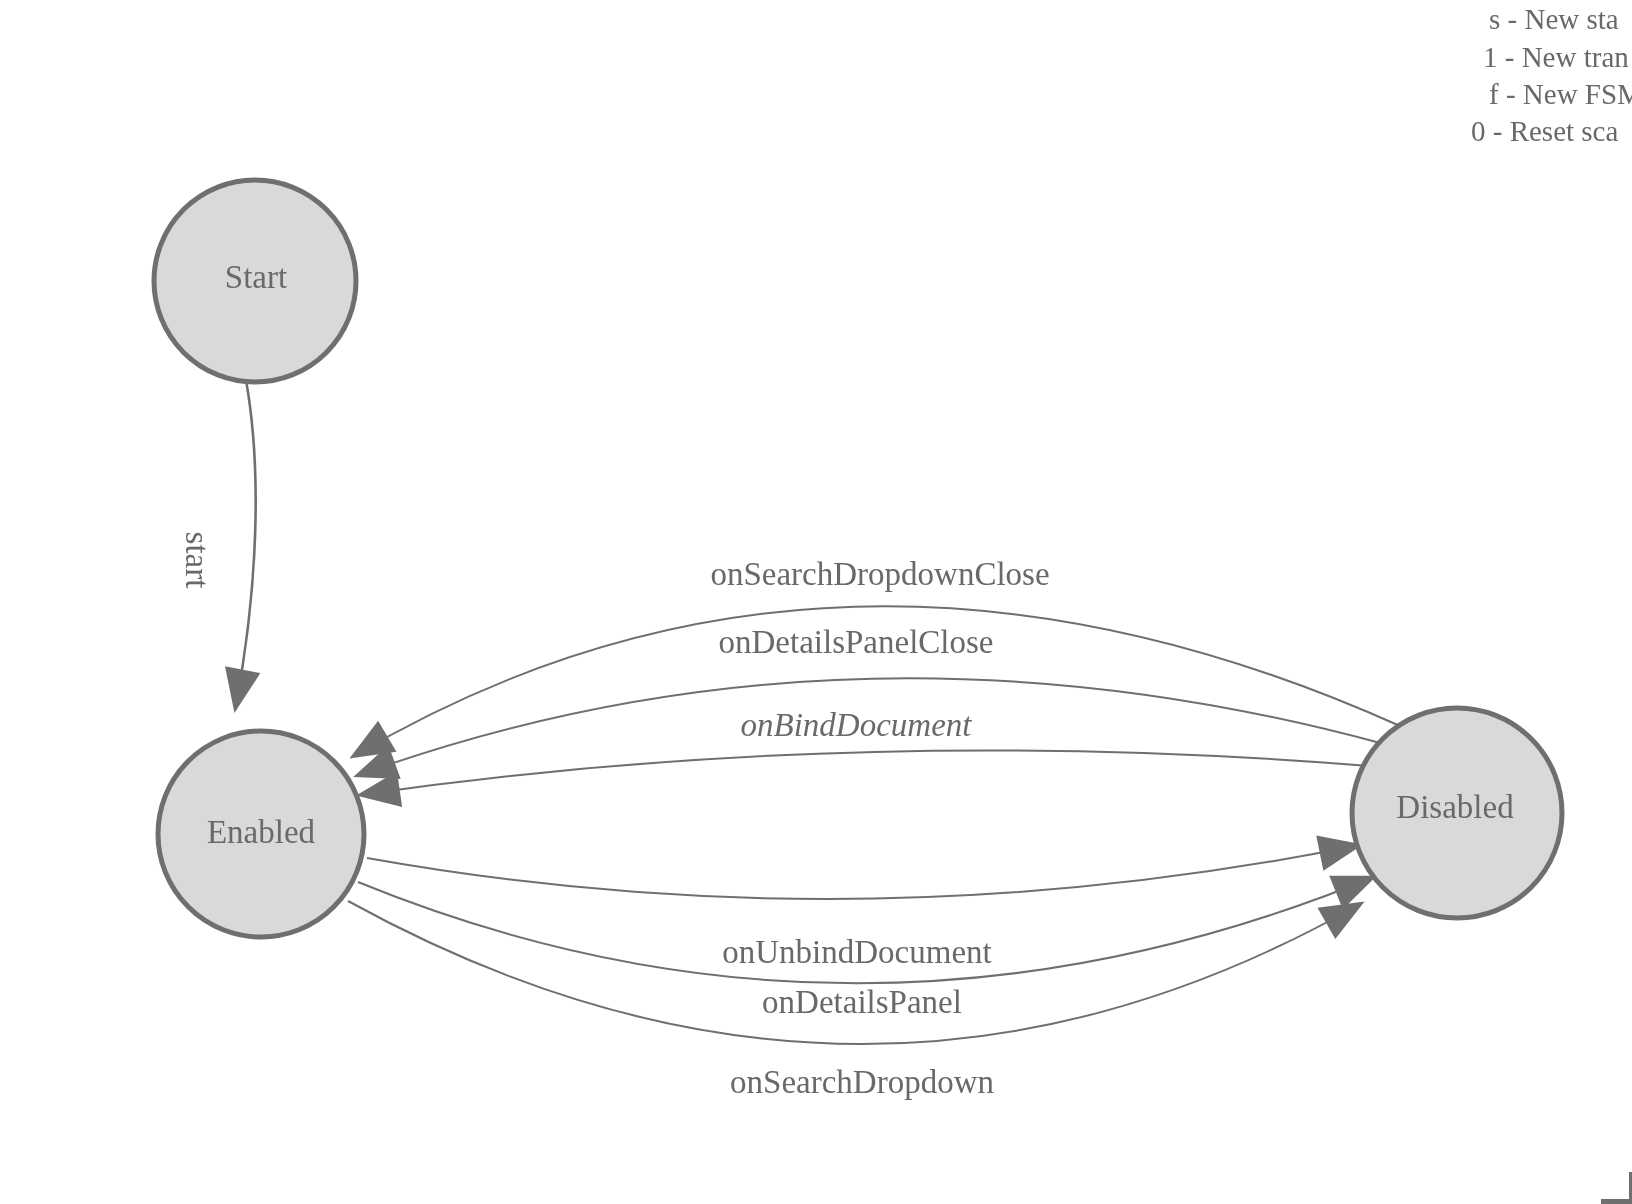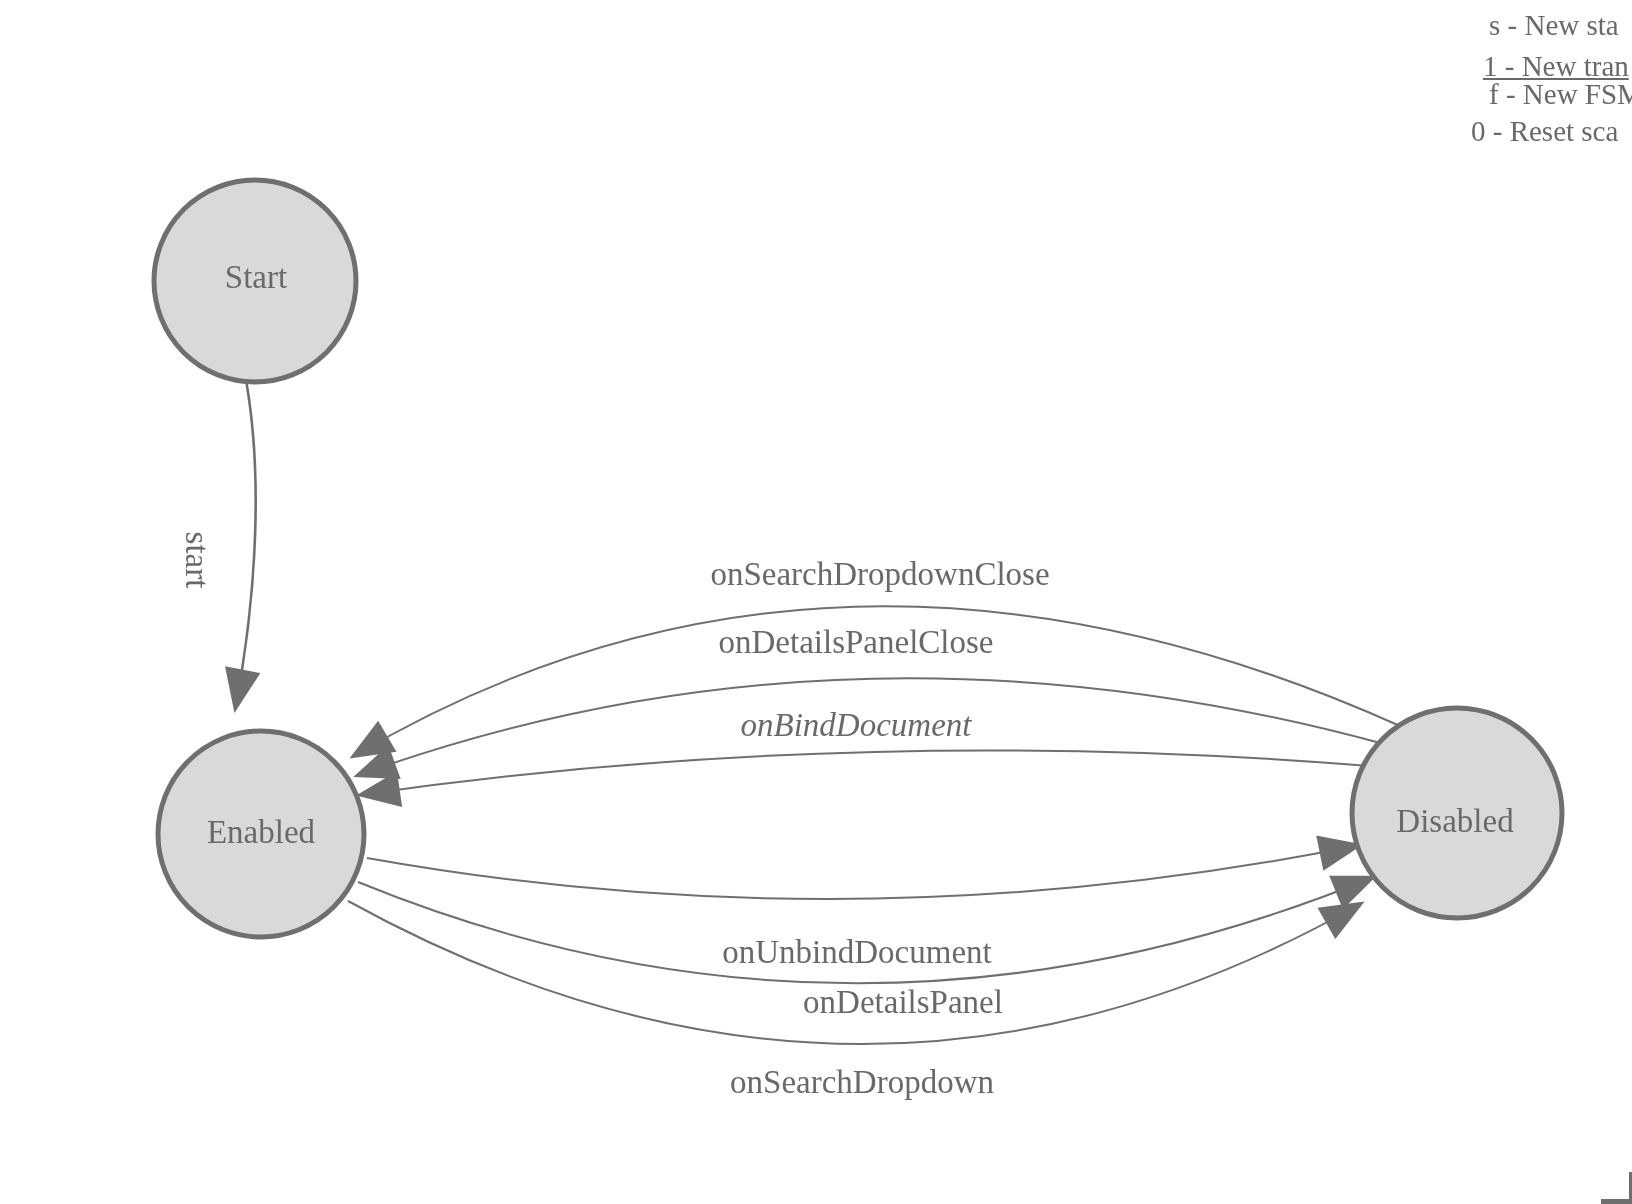"s - New sta" #legend-line-0 { margin-top: 6px -> none }
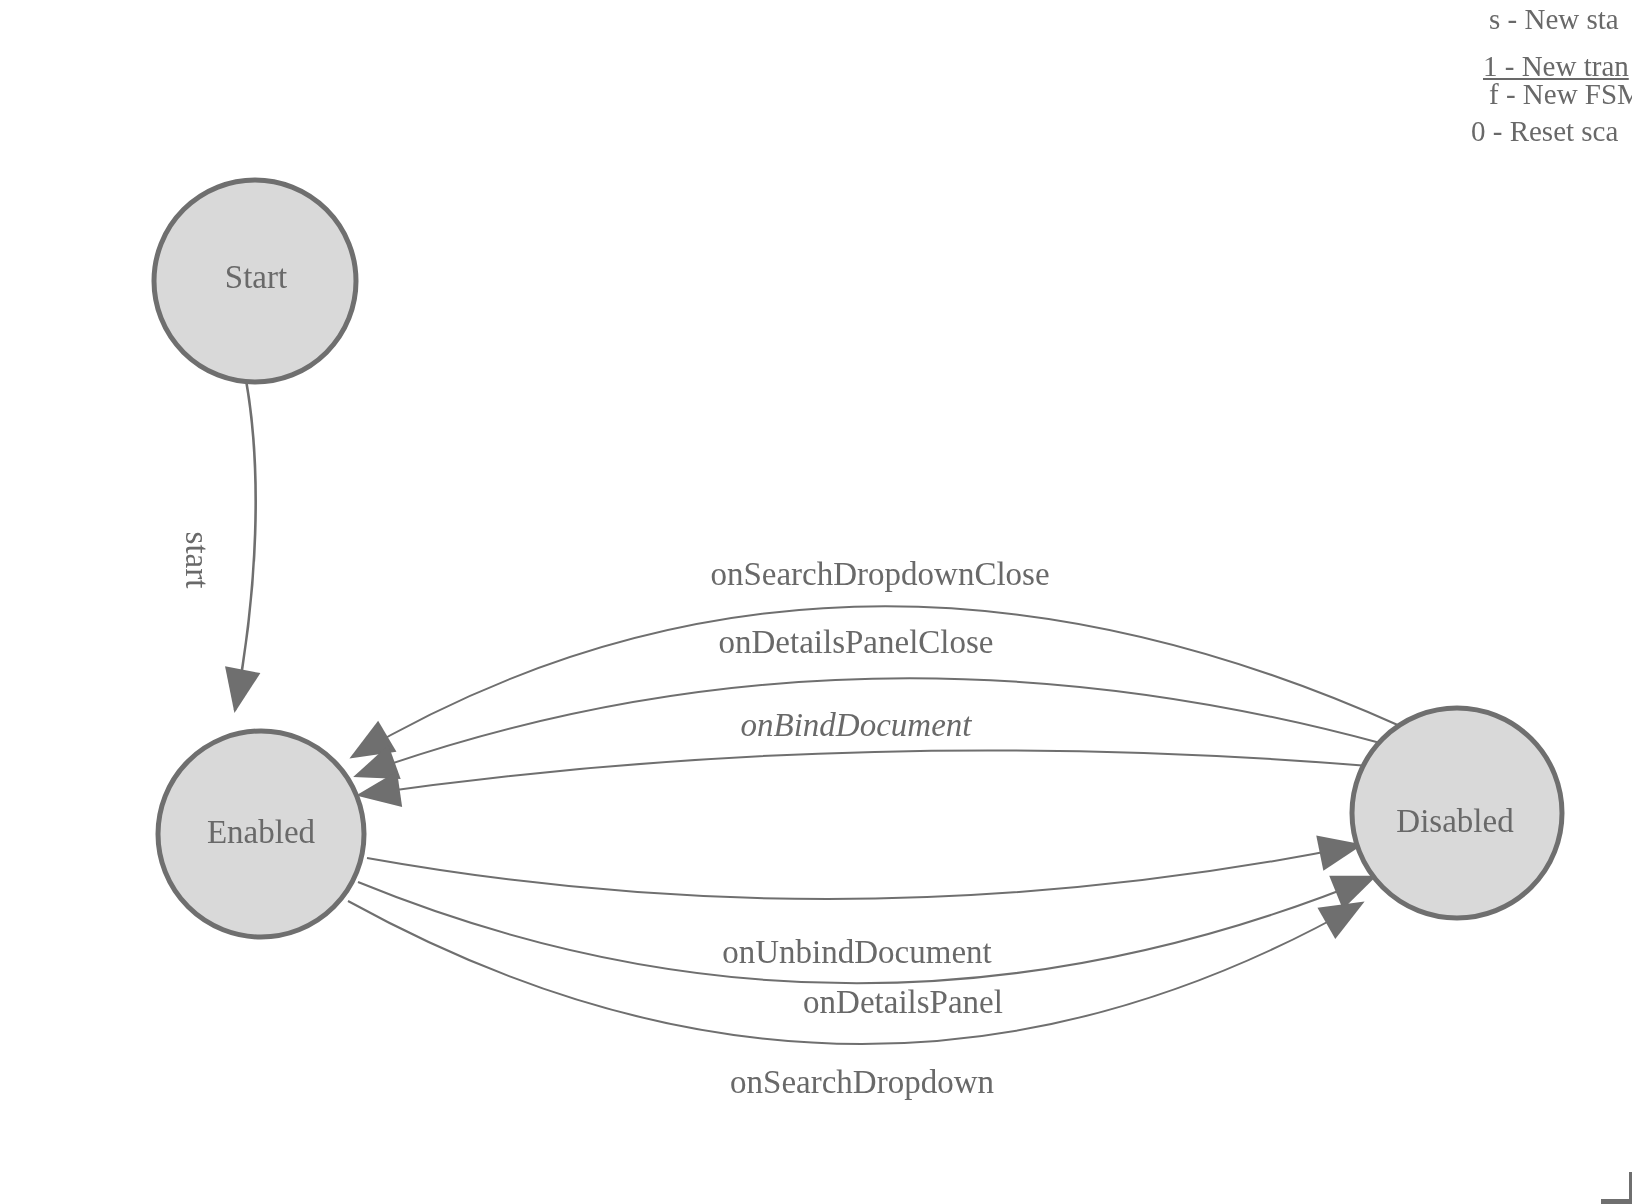"1 - New tran" #legend-line-1 { text-decoration: underline -> none; top: 50px -> 41px }
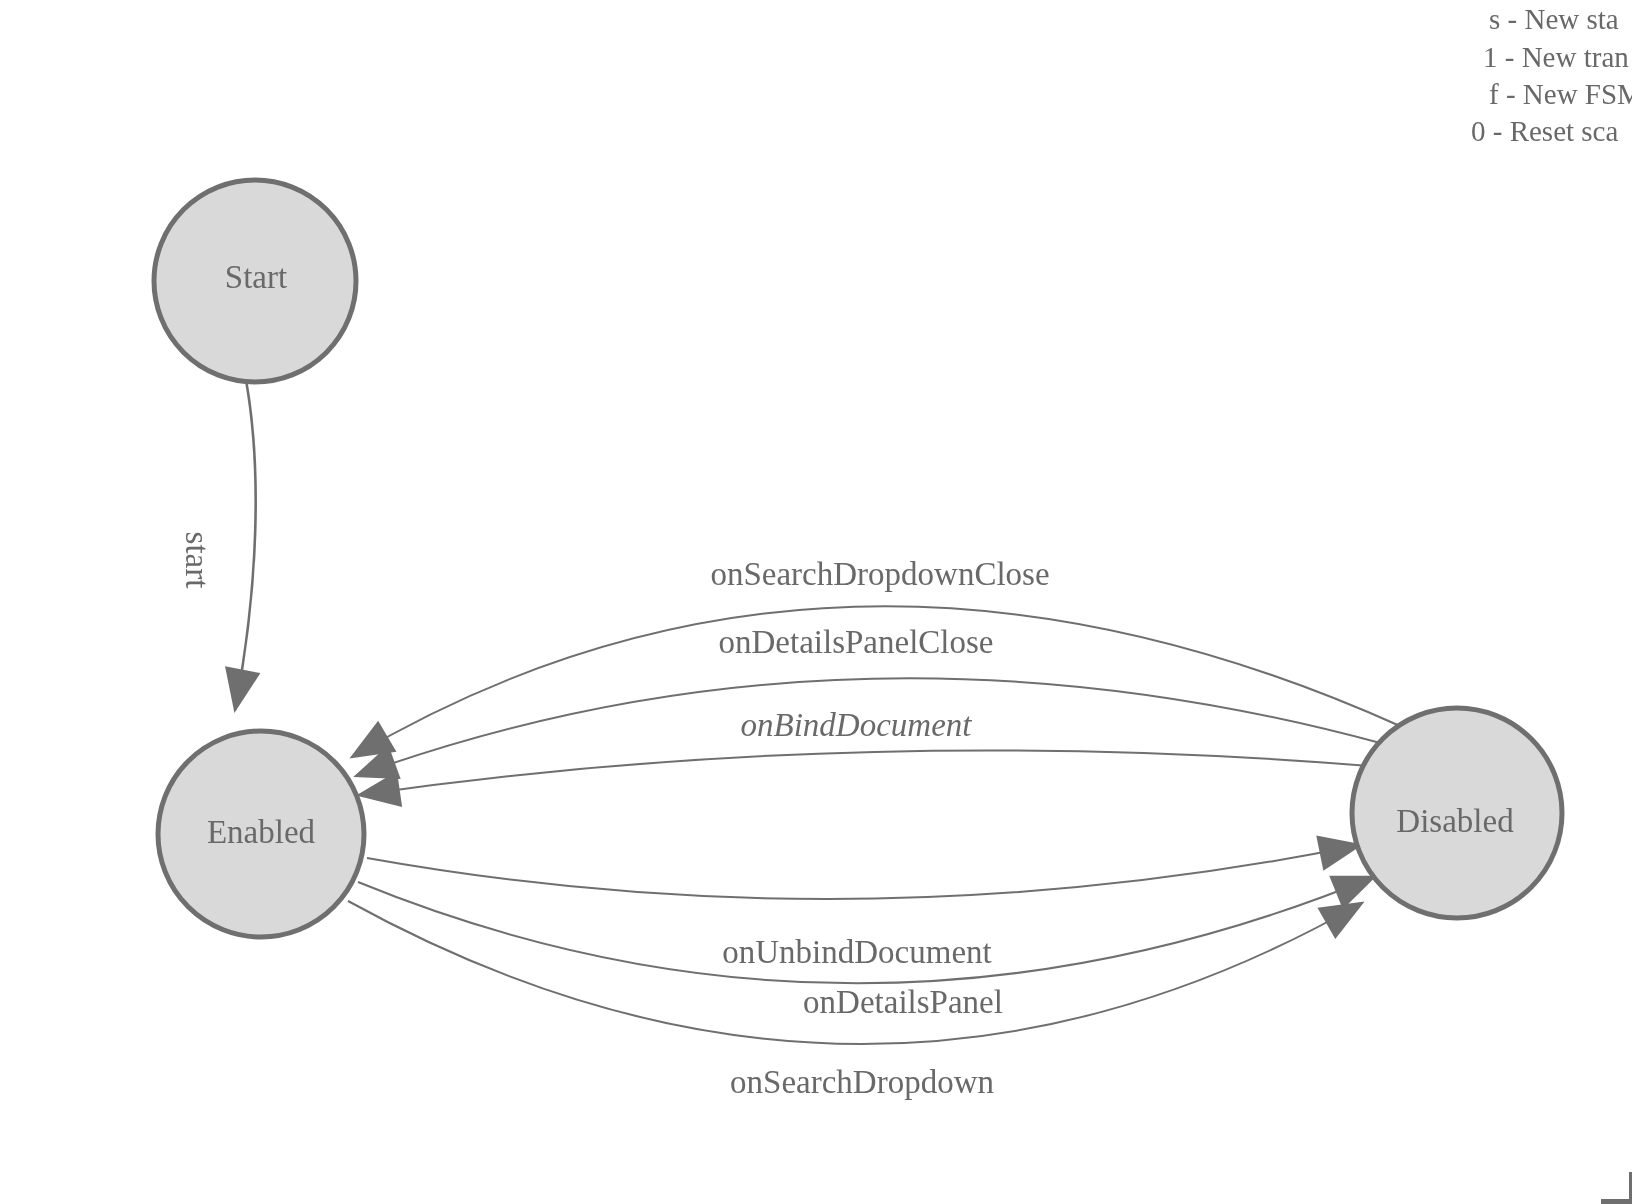"Disabled" #node-label-2 { margin-top: 14px -> none }
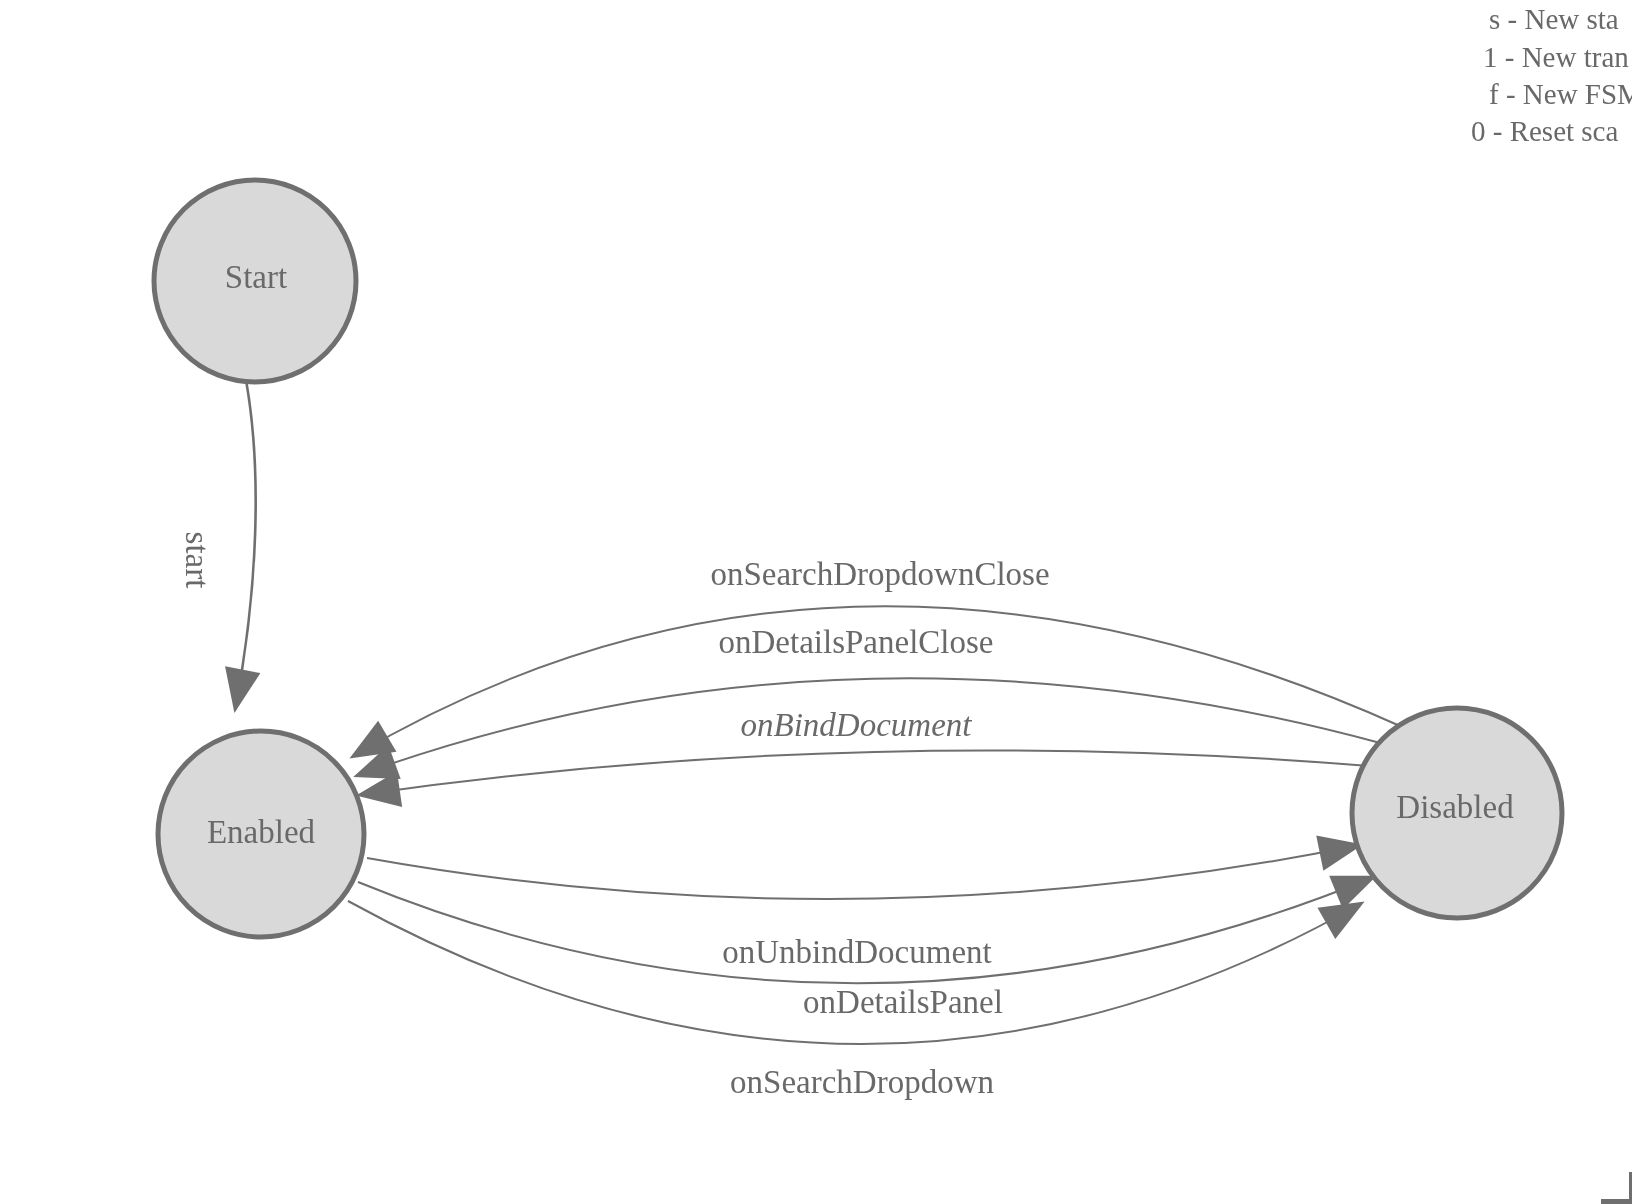"onDetailsPanel" #edge-label-5 { margin-left: 41px -> none }
